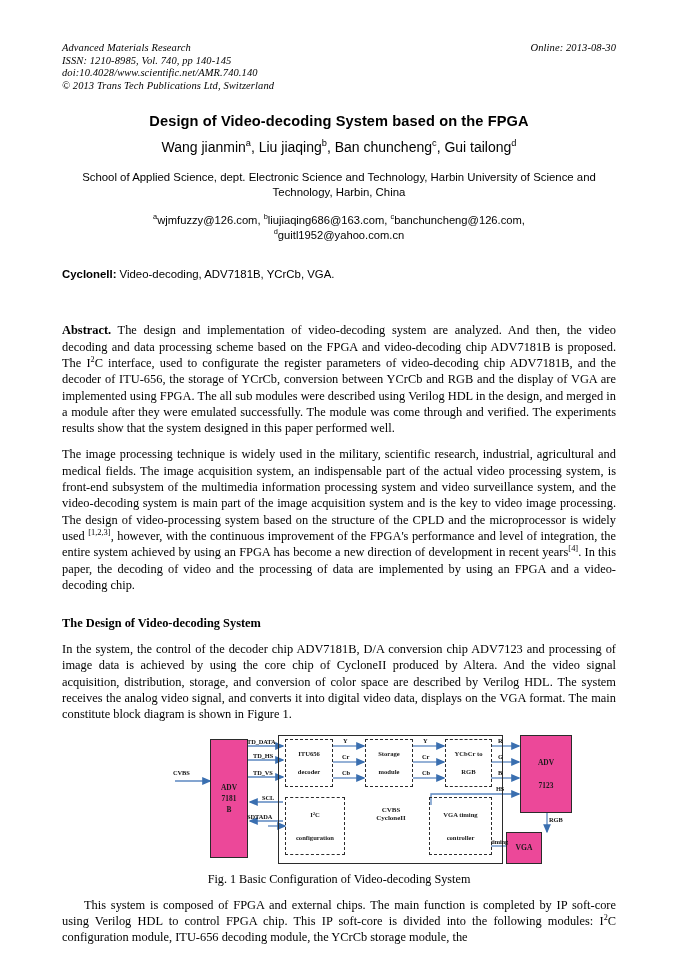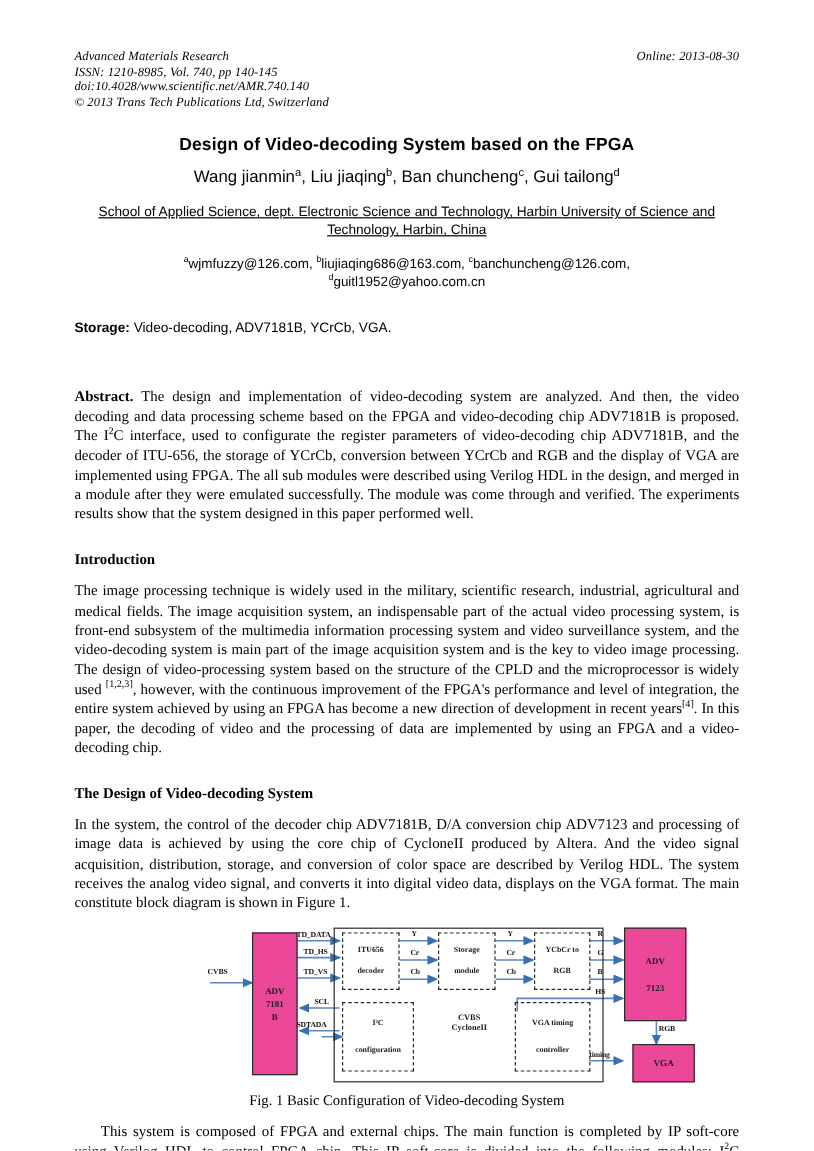"School of Applied Science, dept." .affil { text-decoration: underline -> none }
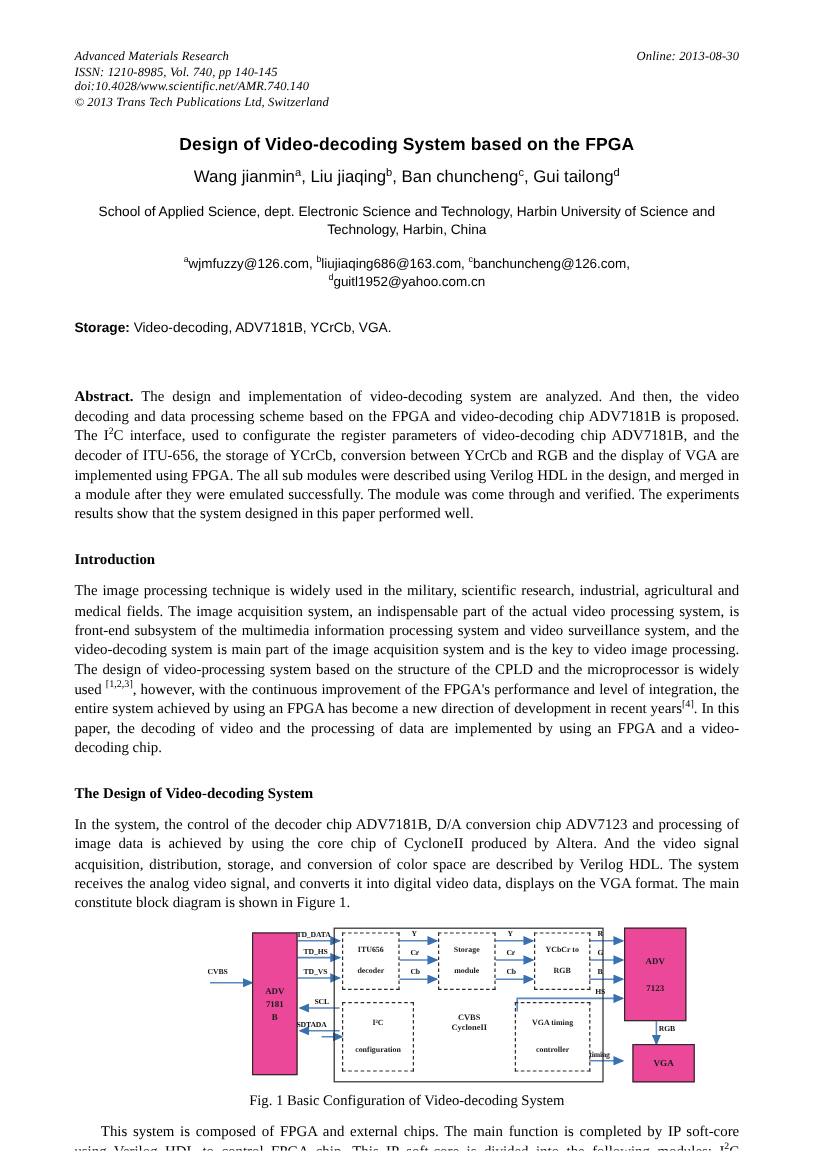"Storage:" b { text: Storage -> CycloneII }
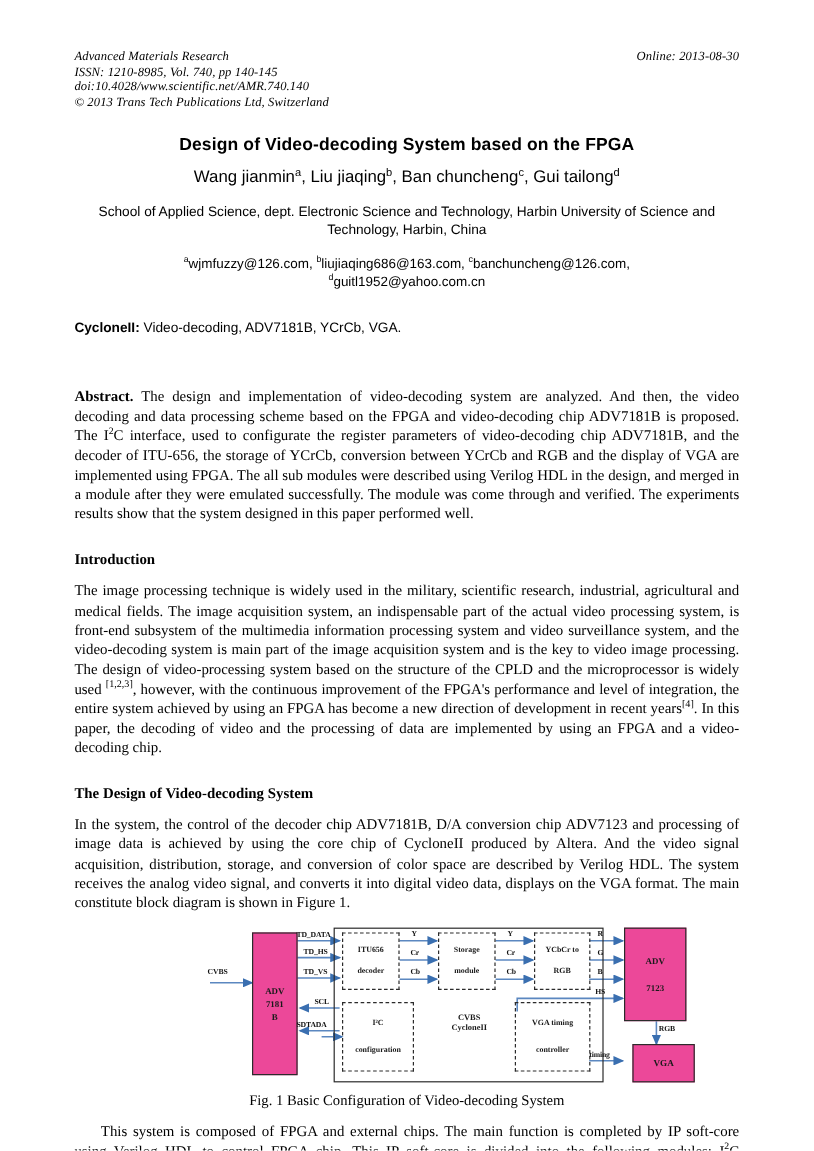"Introduction" h2.sec { html: <h2>Introduction</h2> -> none }
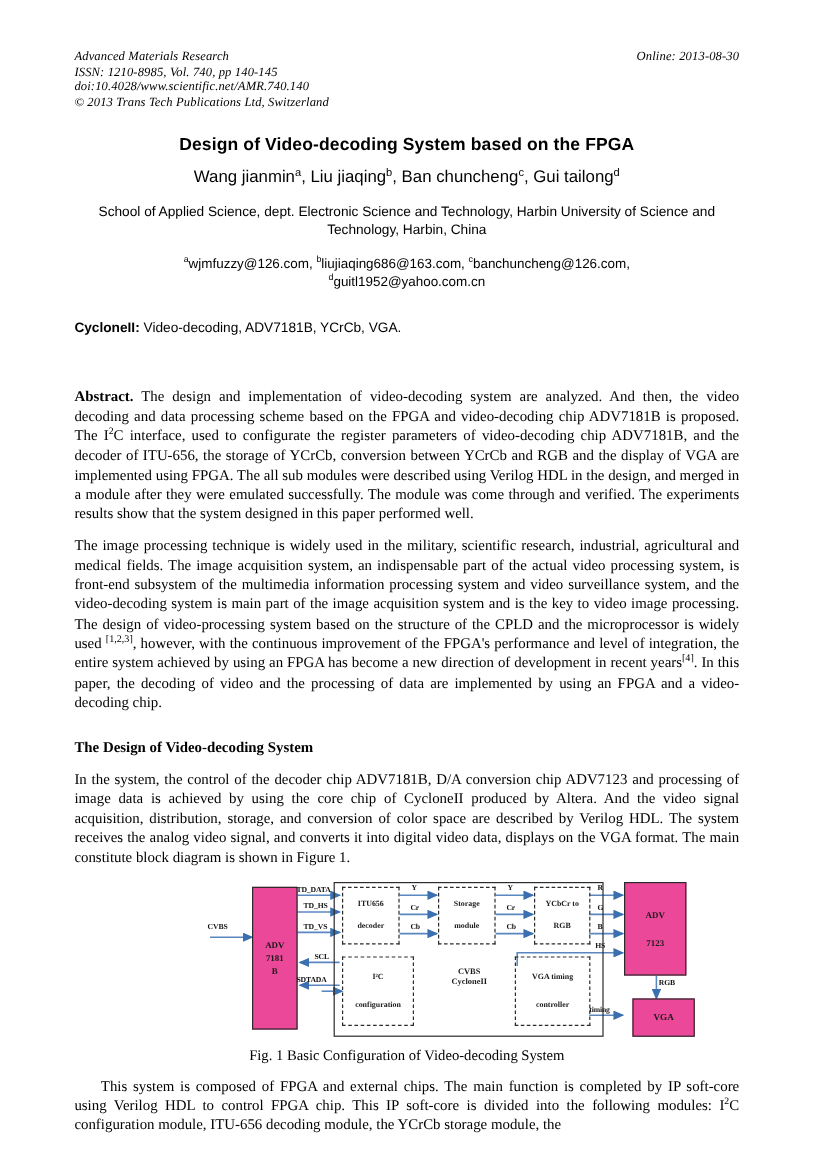"VGA" div.box { left: 354px -> 333px; width: 52px -> 36px }
